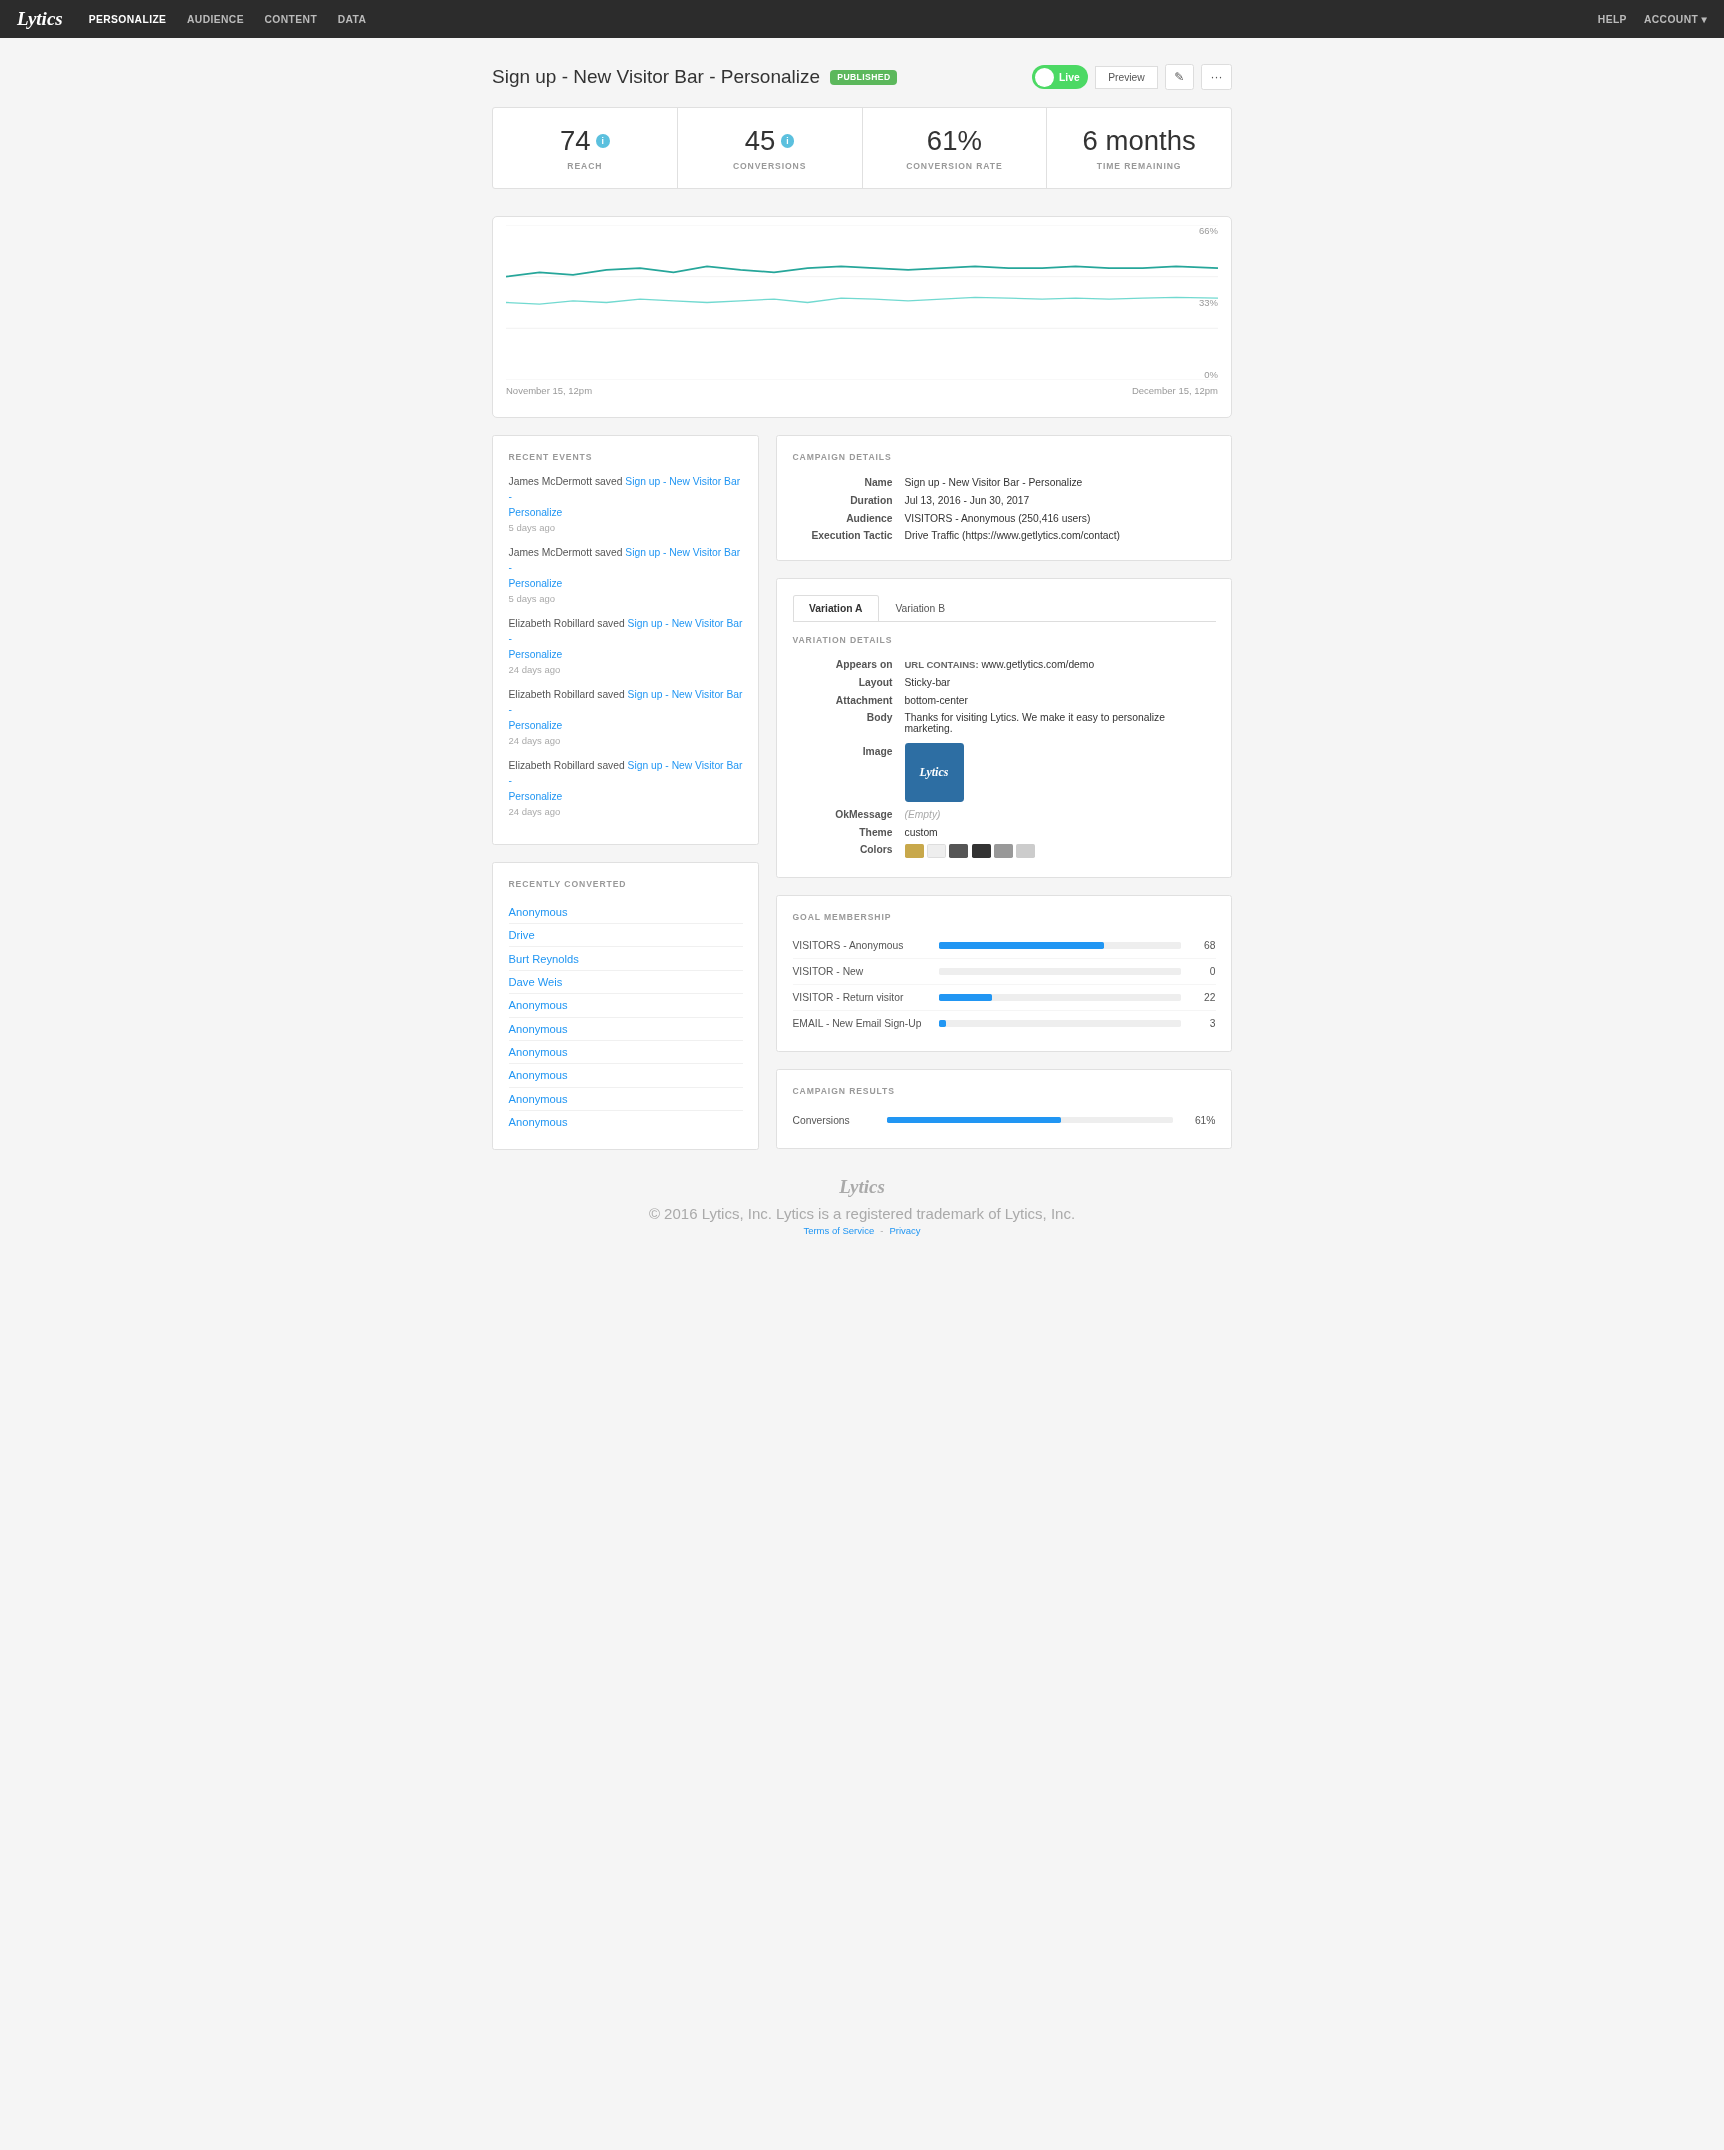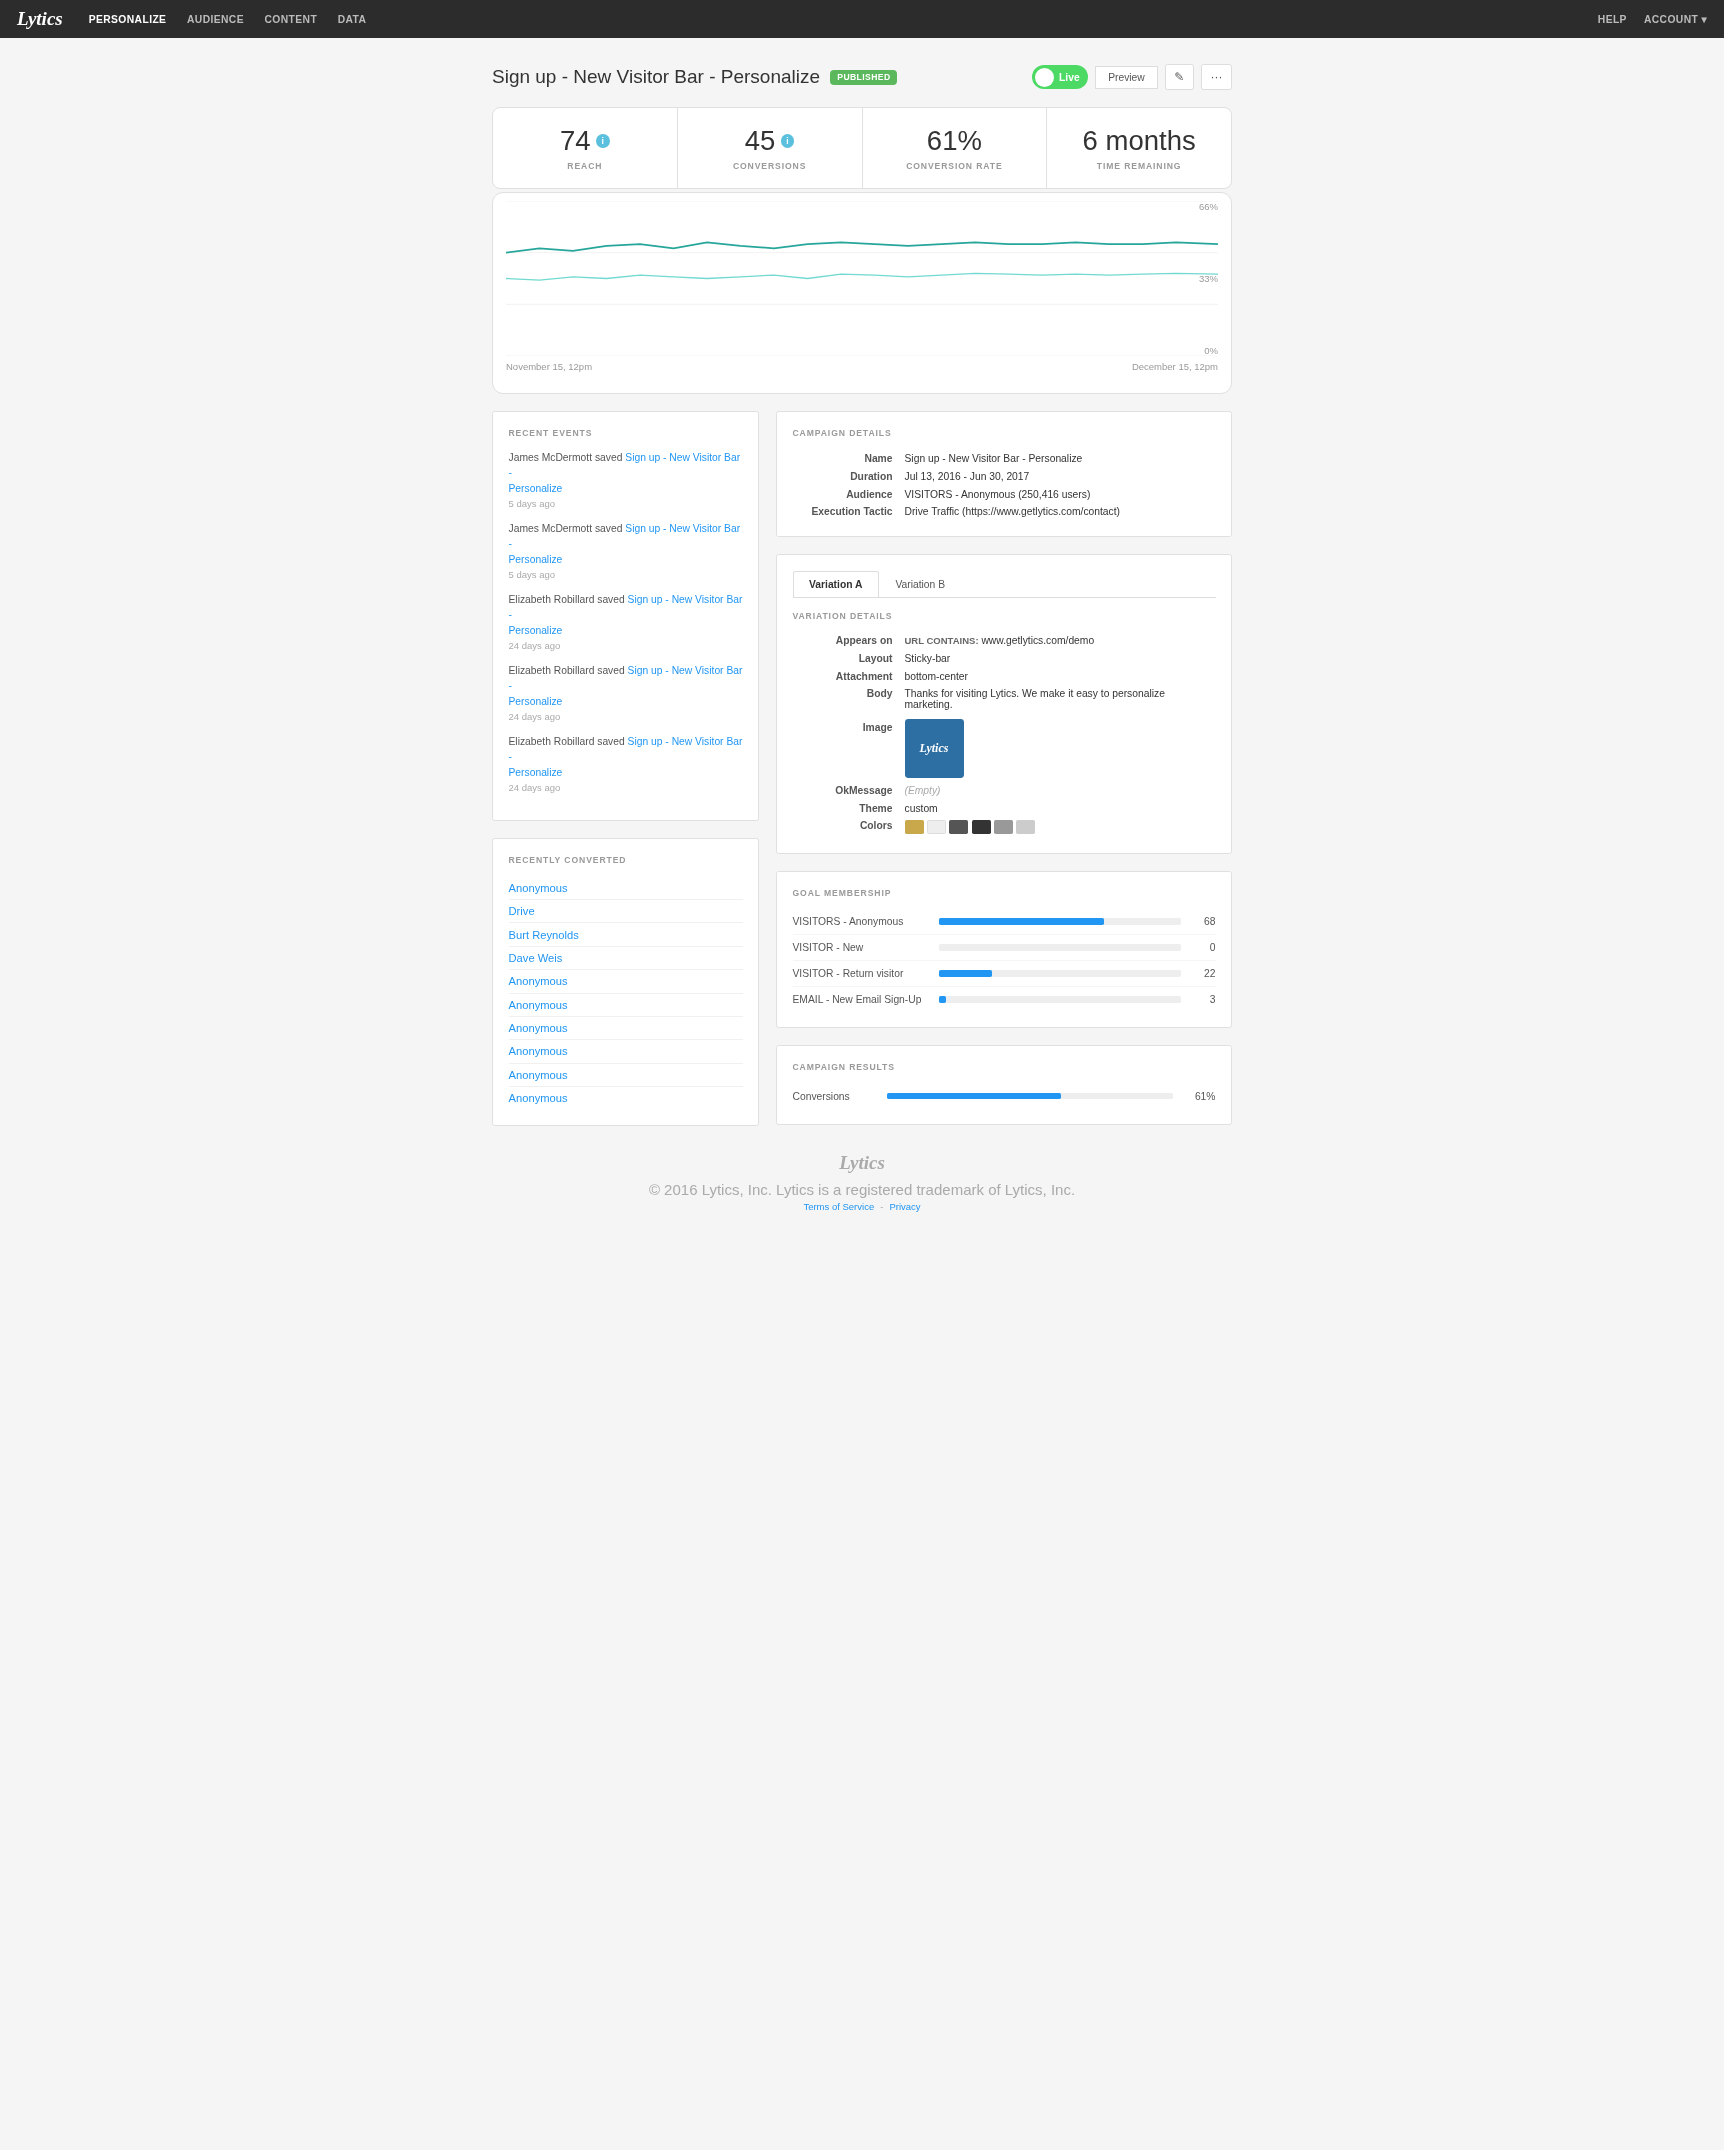"74" .stats-row { border-radius: 8px -> 3px; margin-bottom: 3px -> 27px }
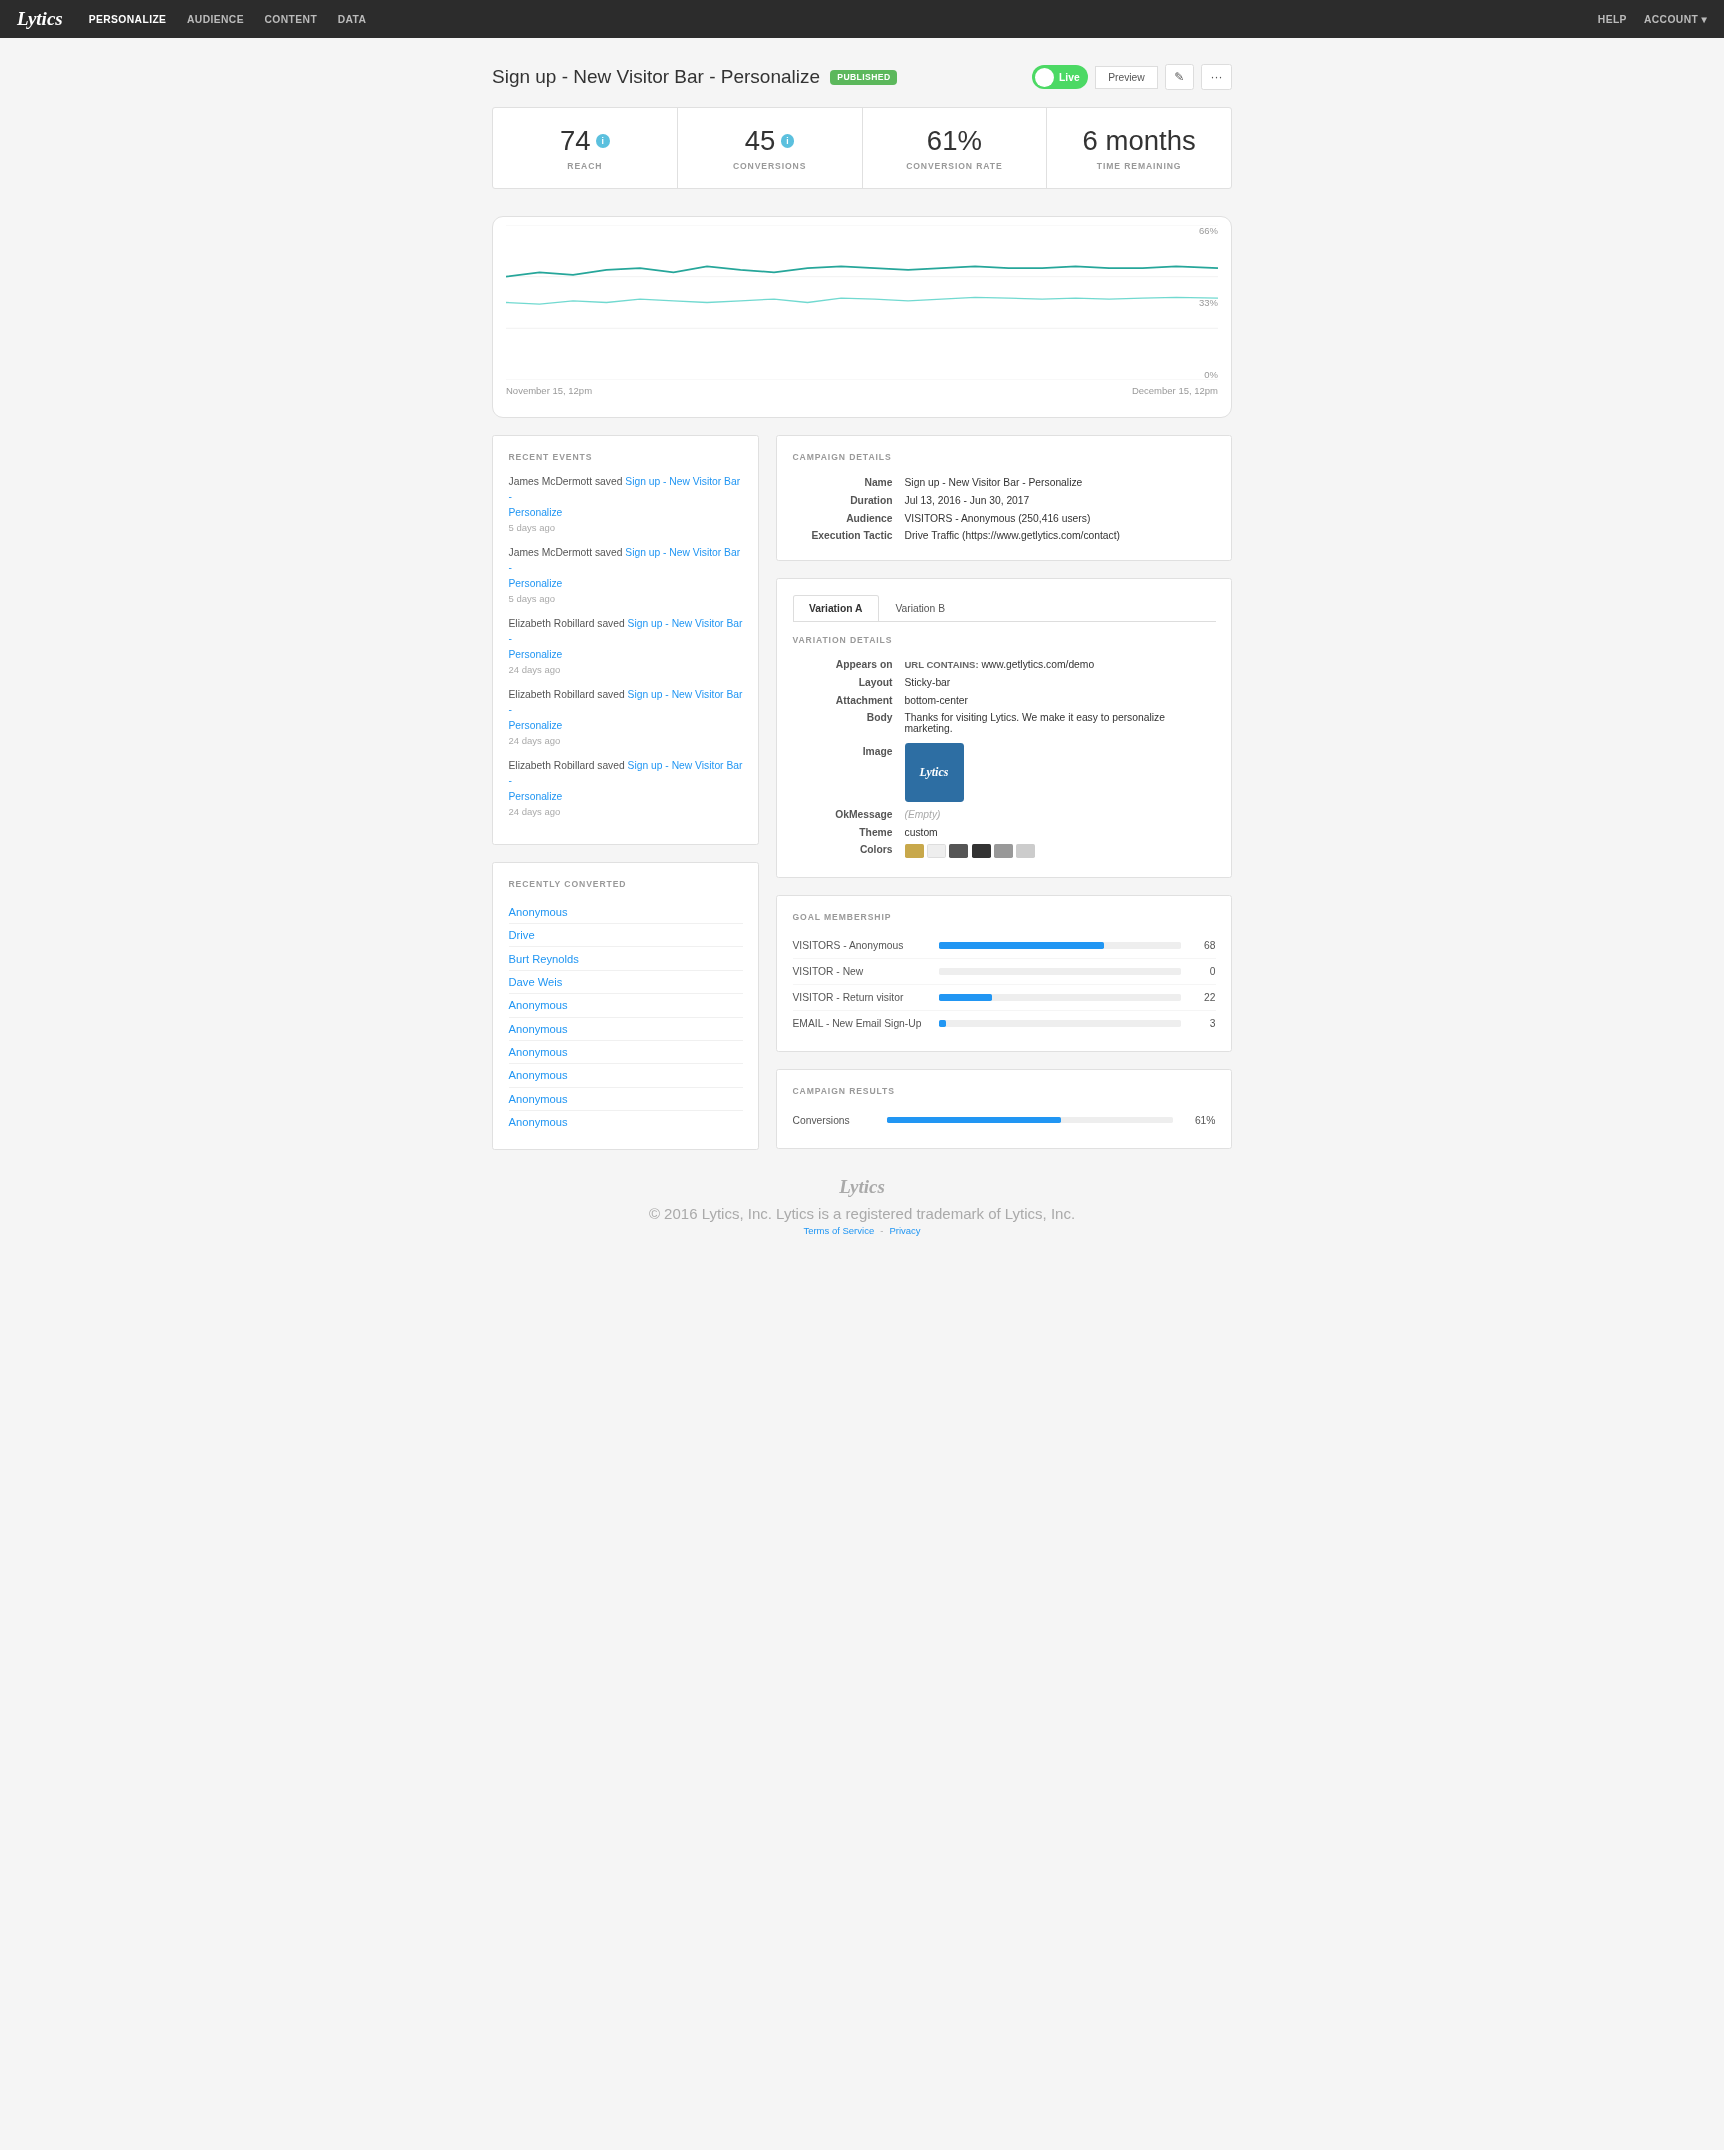"66%" .chart-container { border-radius: 11px -> 5px }
